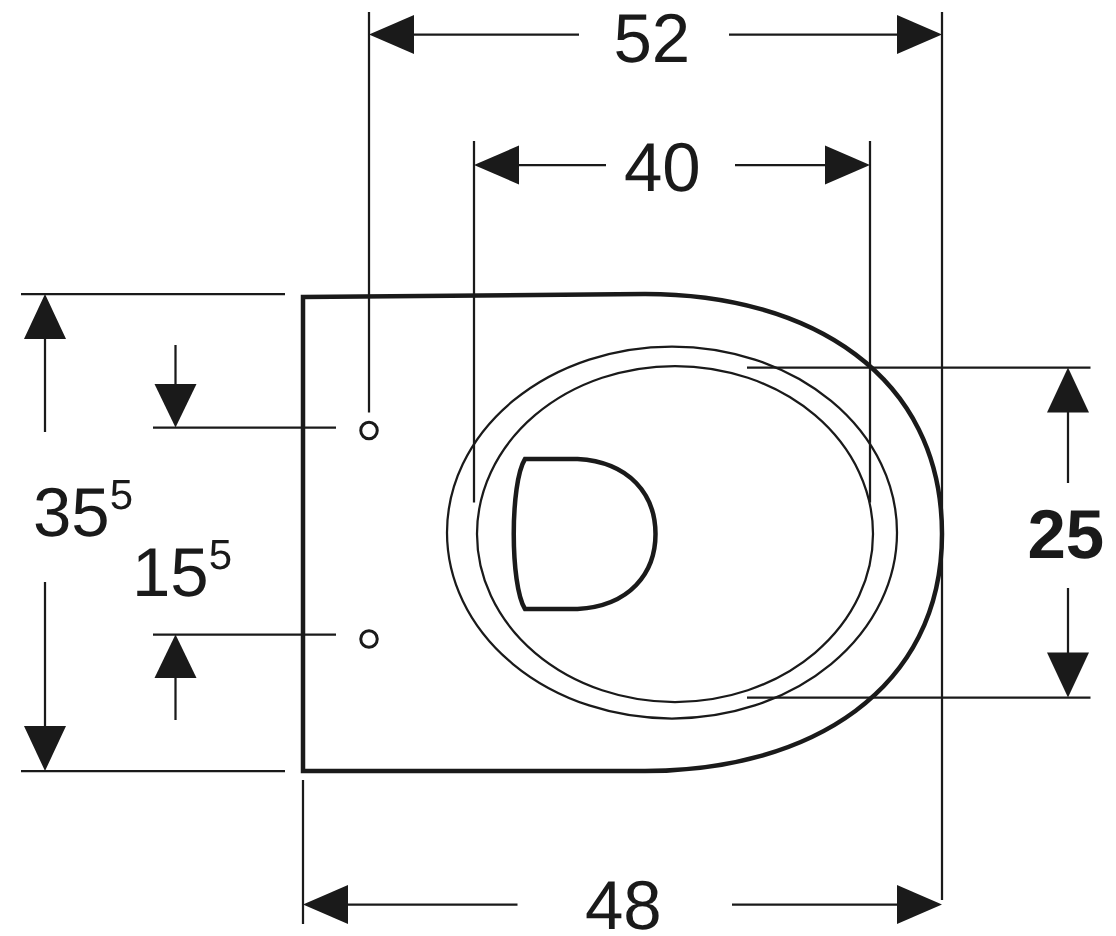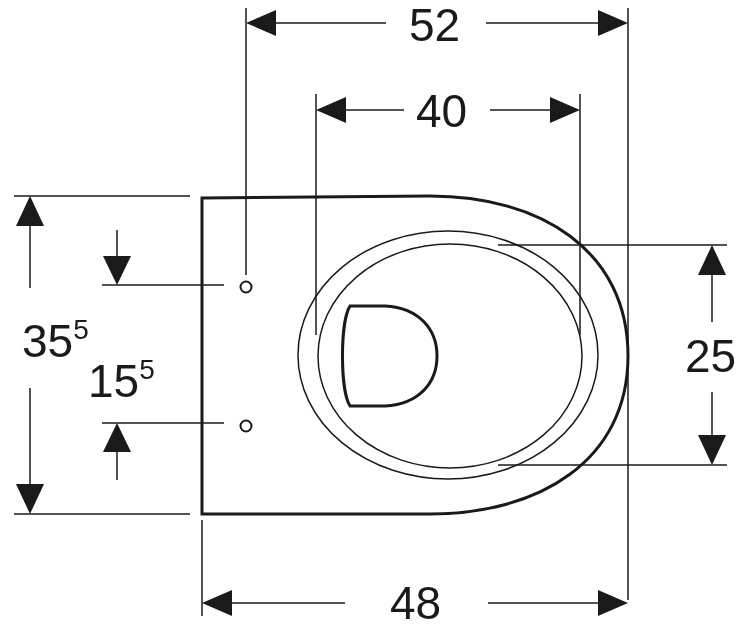"25" div.lbl { font-weight: none -> bold }
